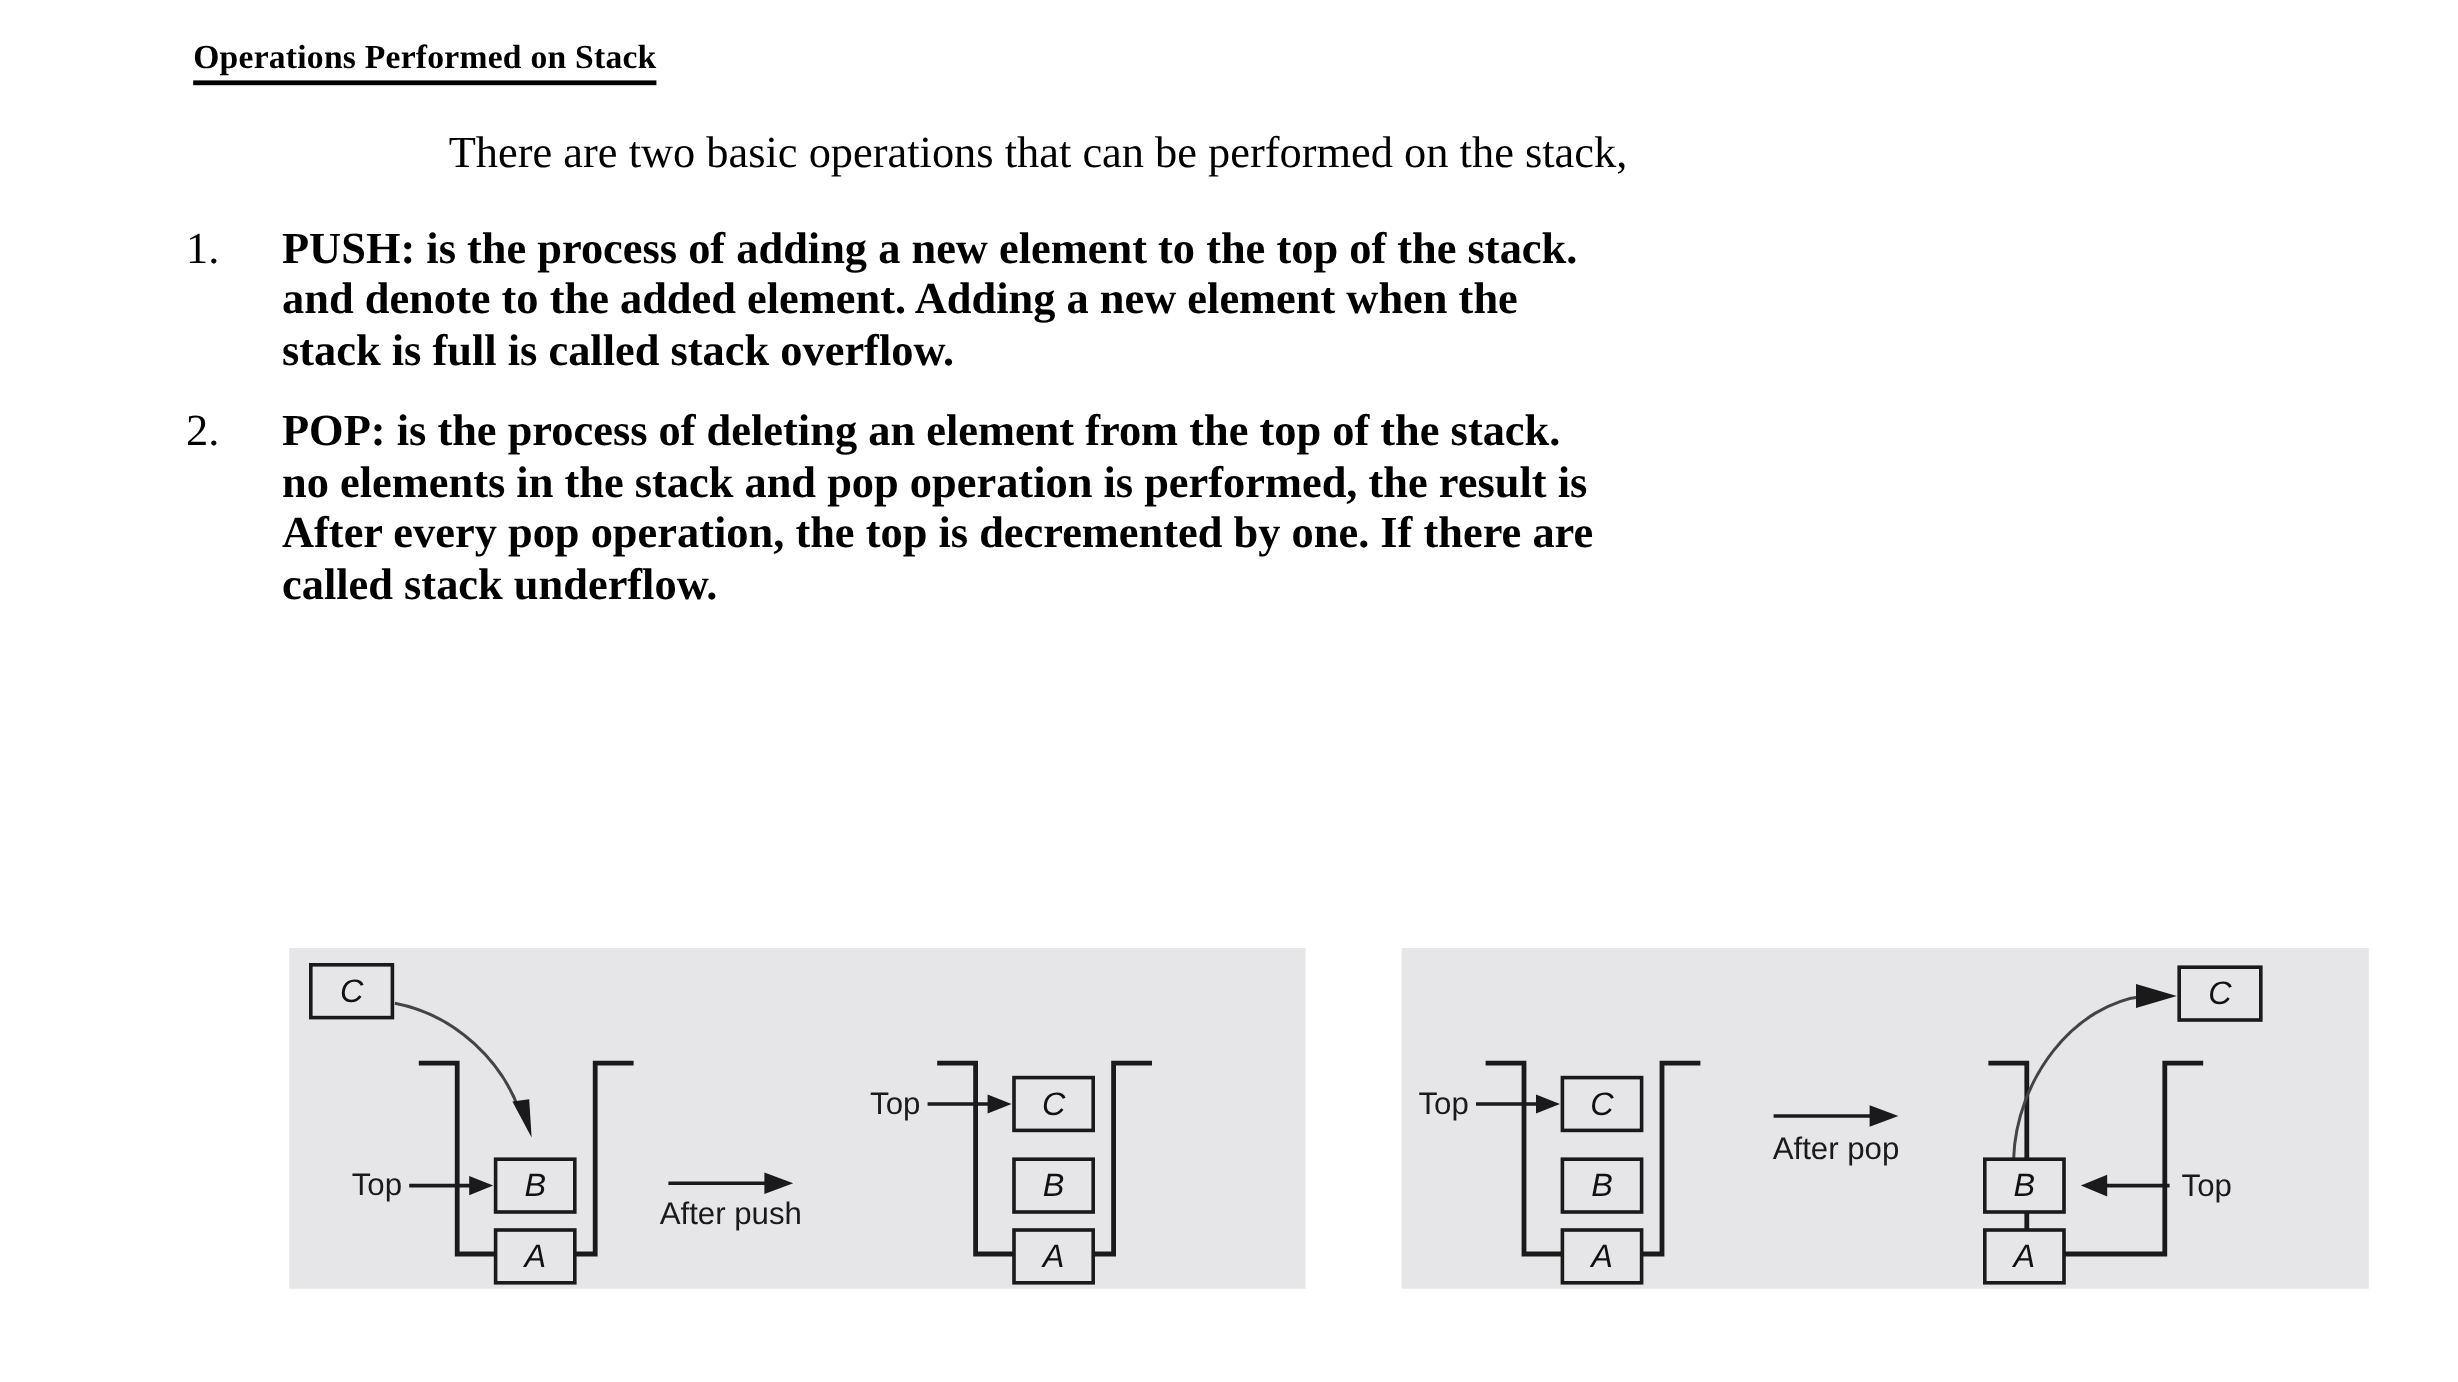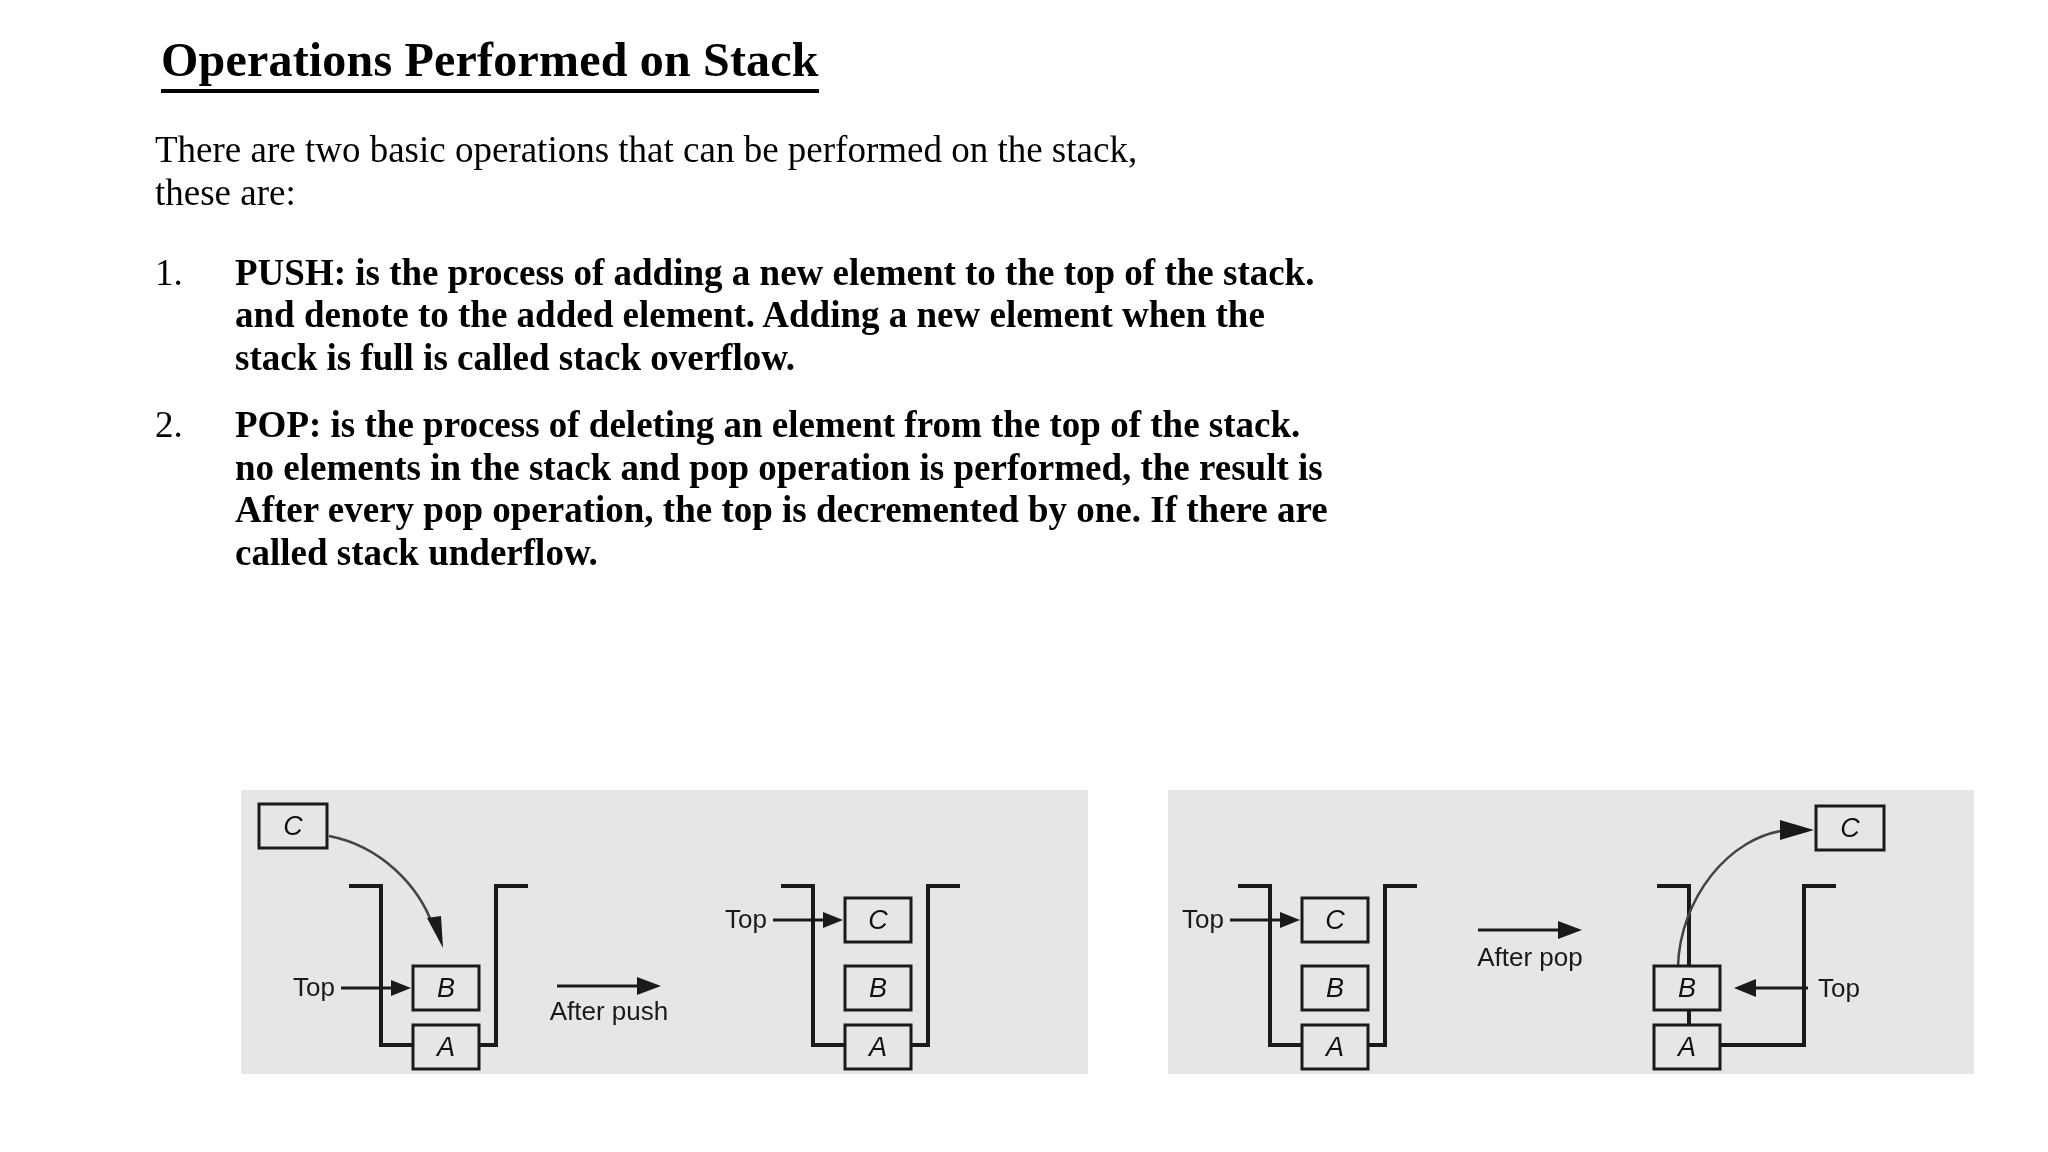"Operations Performed on Stack" .page-title { font-size: 48px -> 28px }
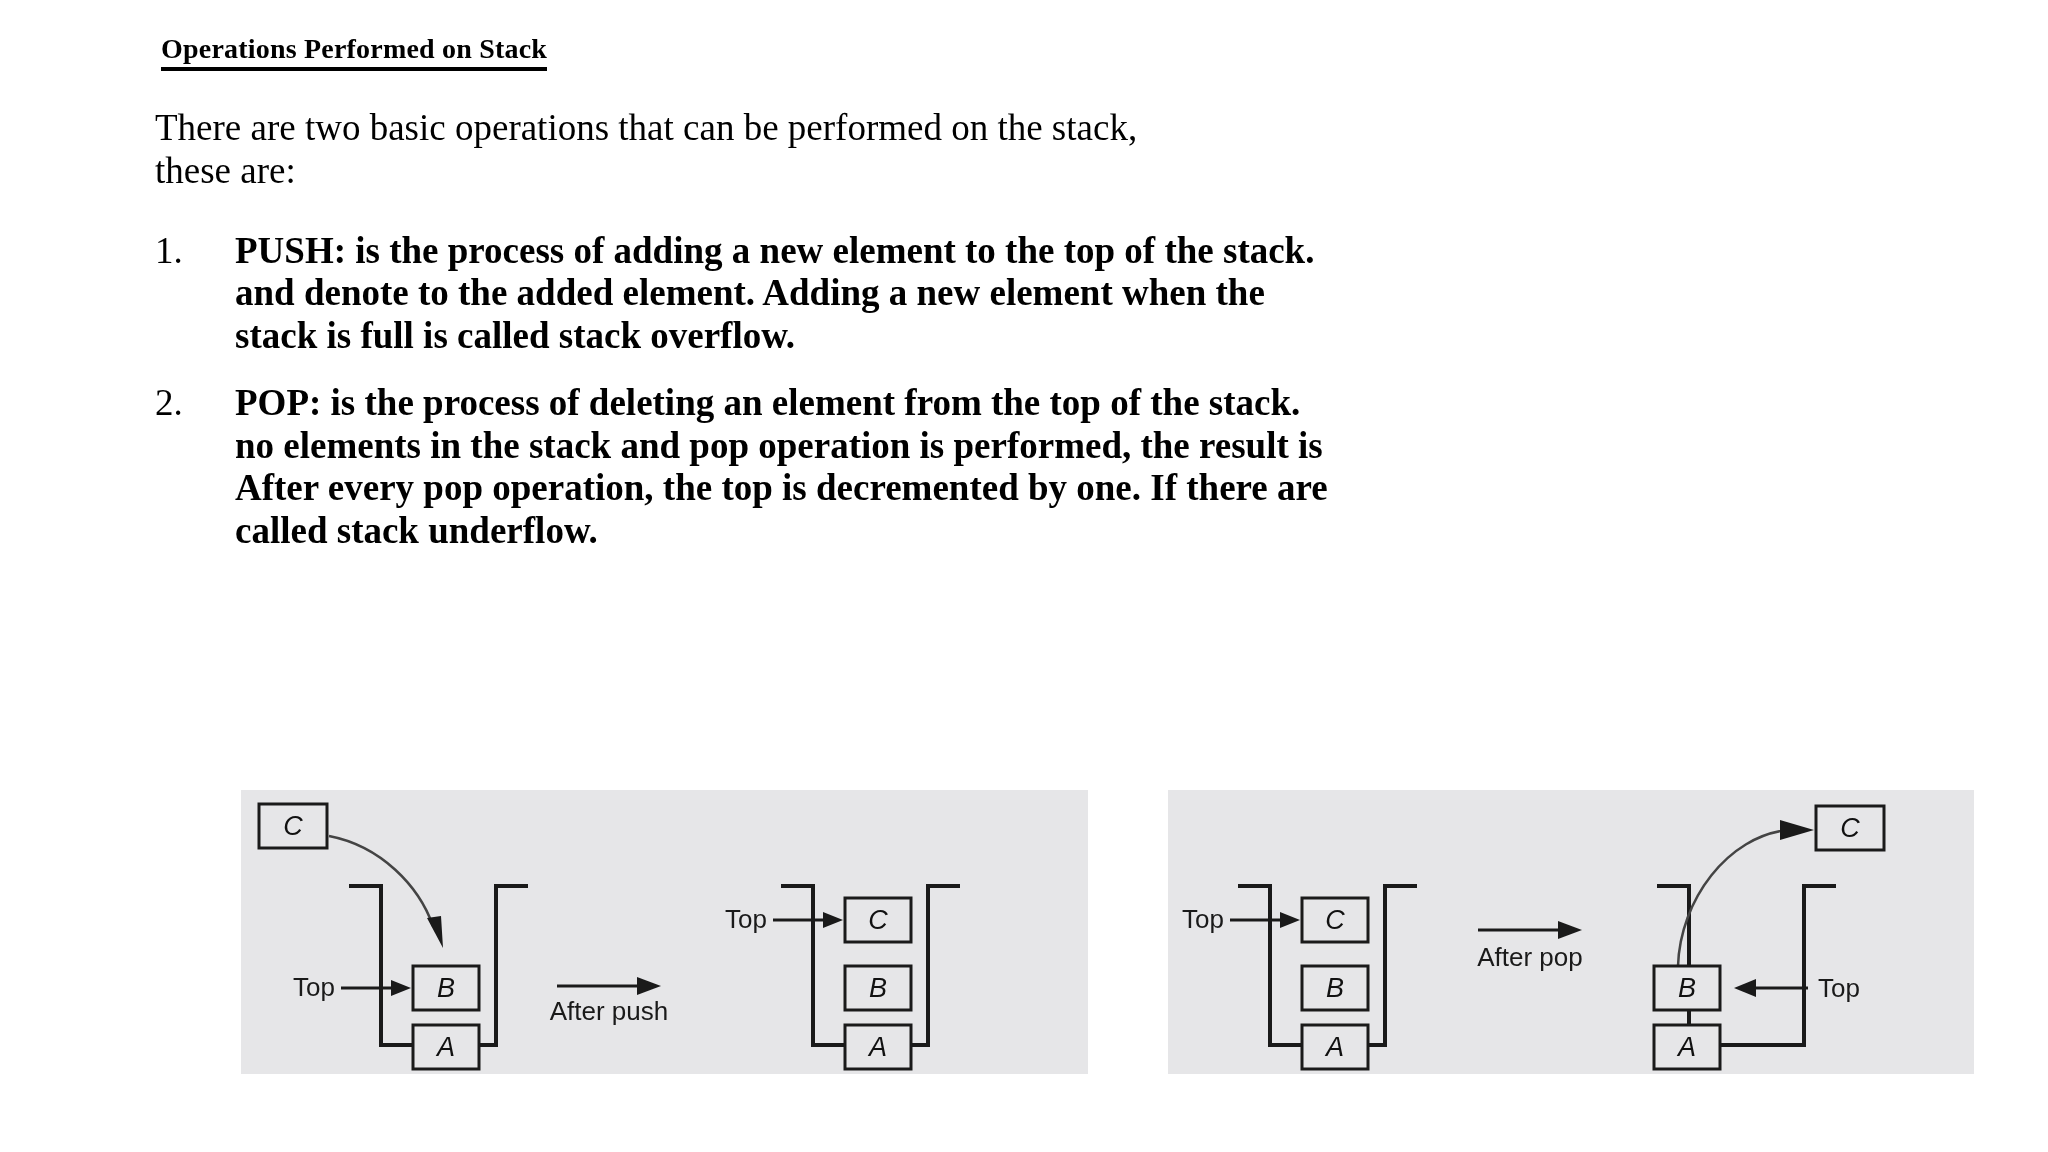"There are two basic operations" .intro { text-align: none -> center }
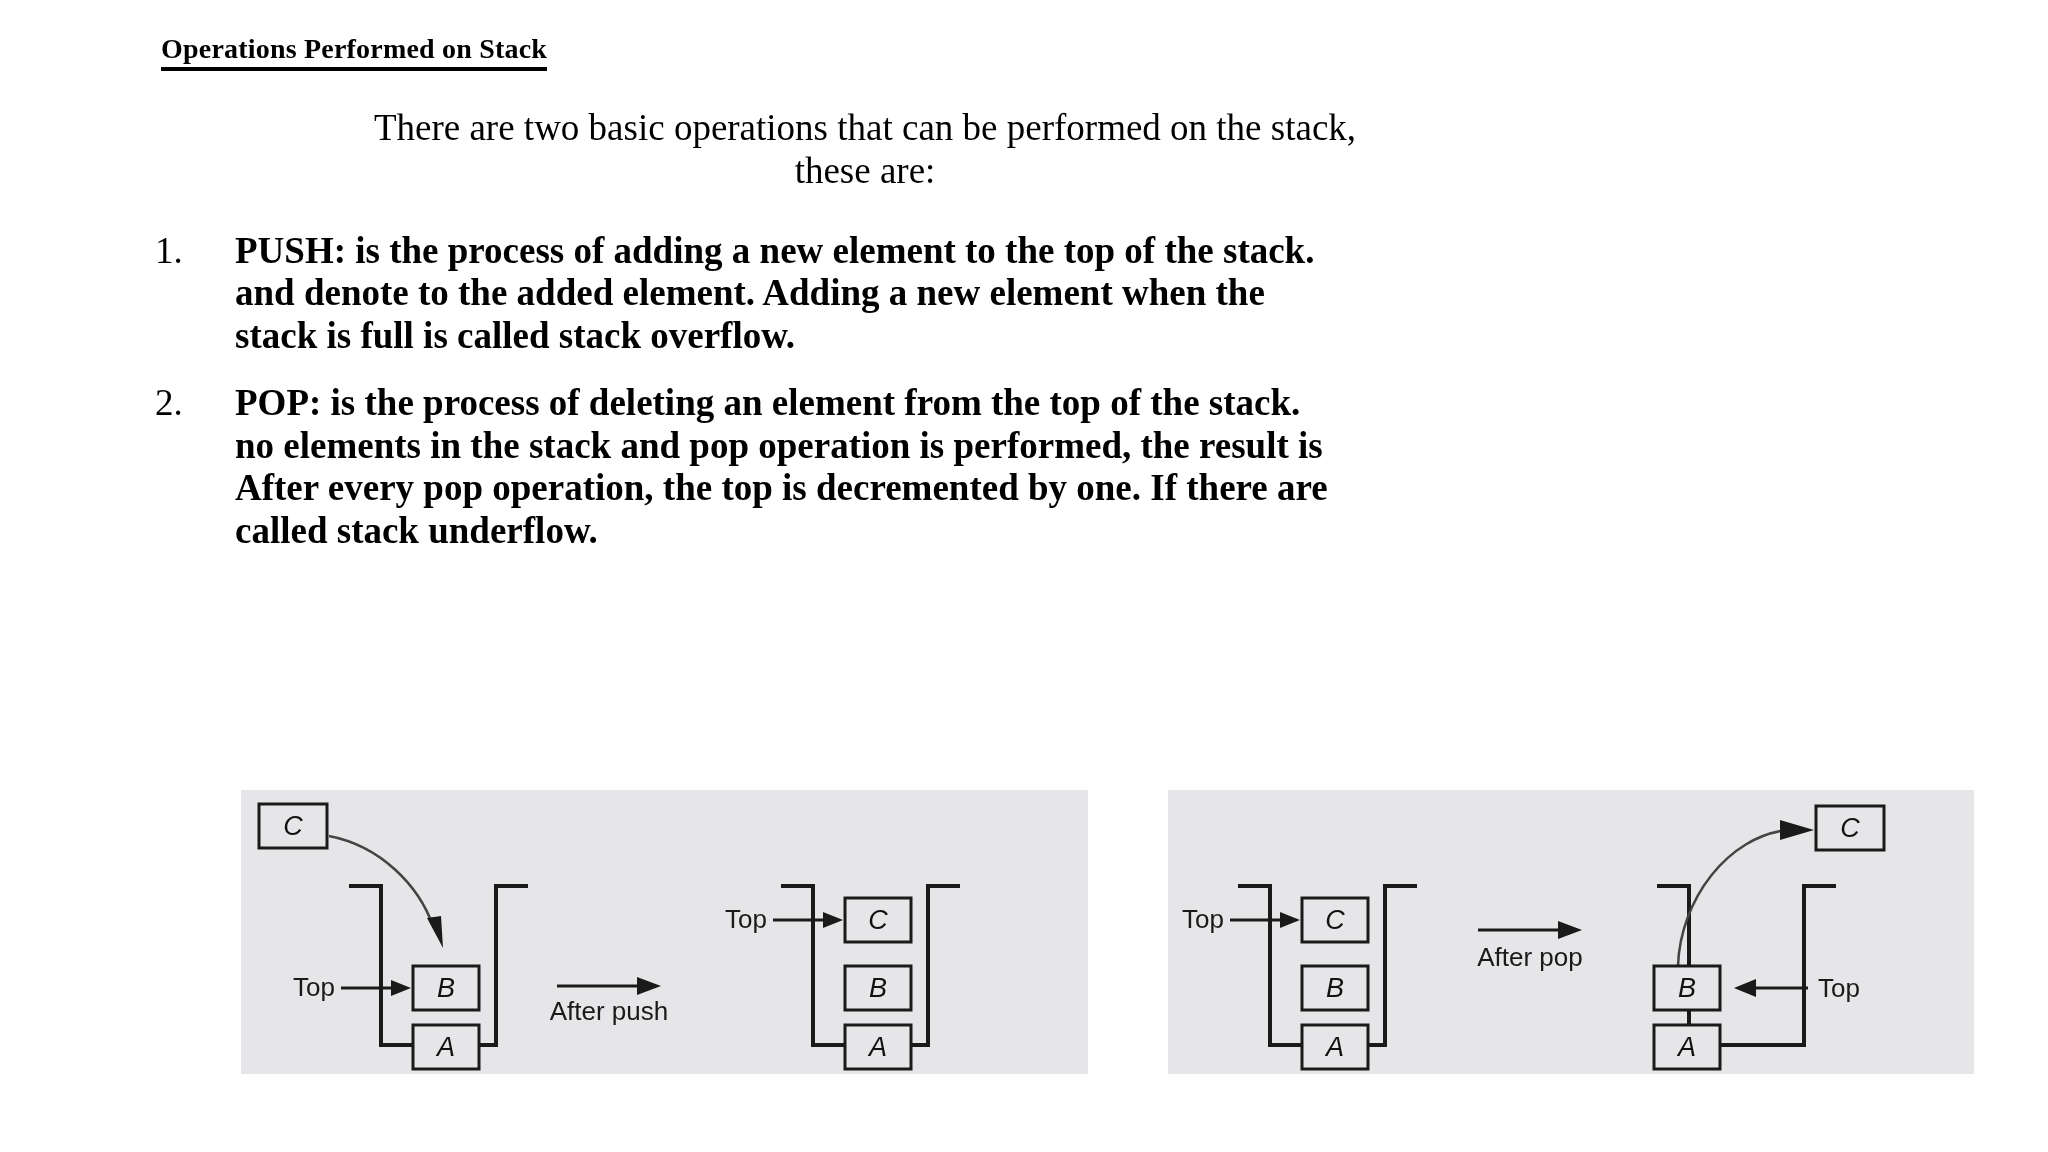"these are:" span.ln { html: <span>these are:</span> -> none }
